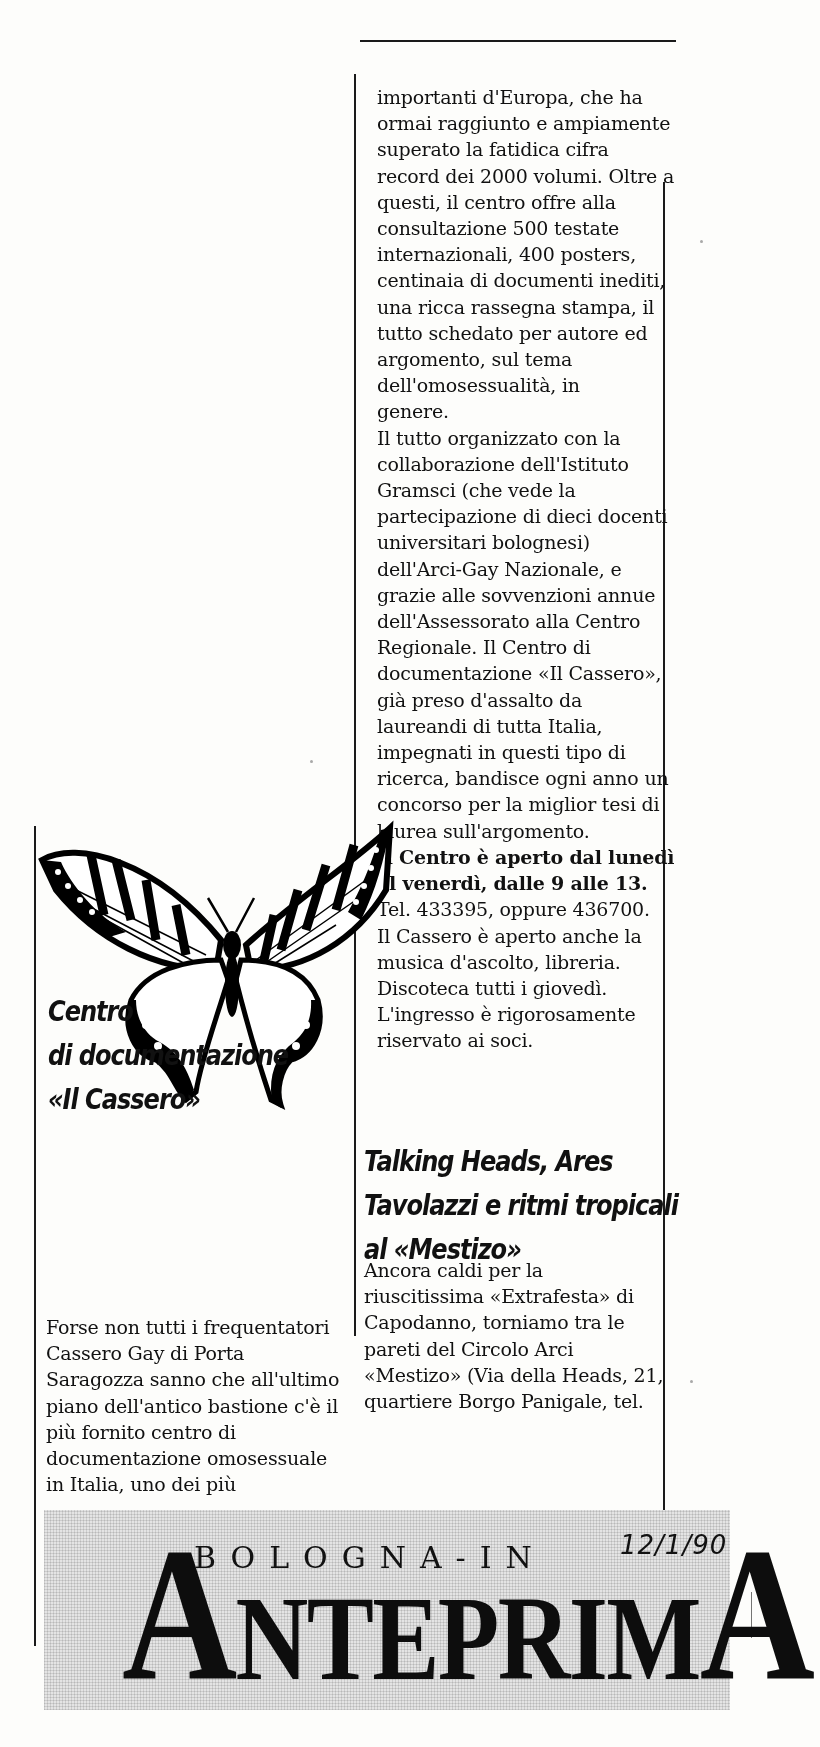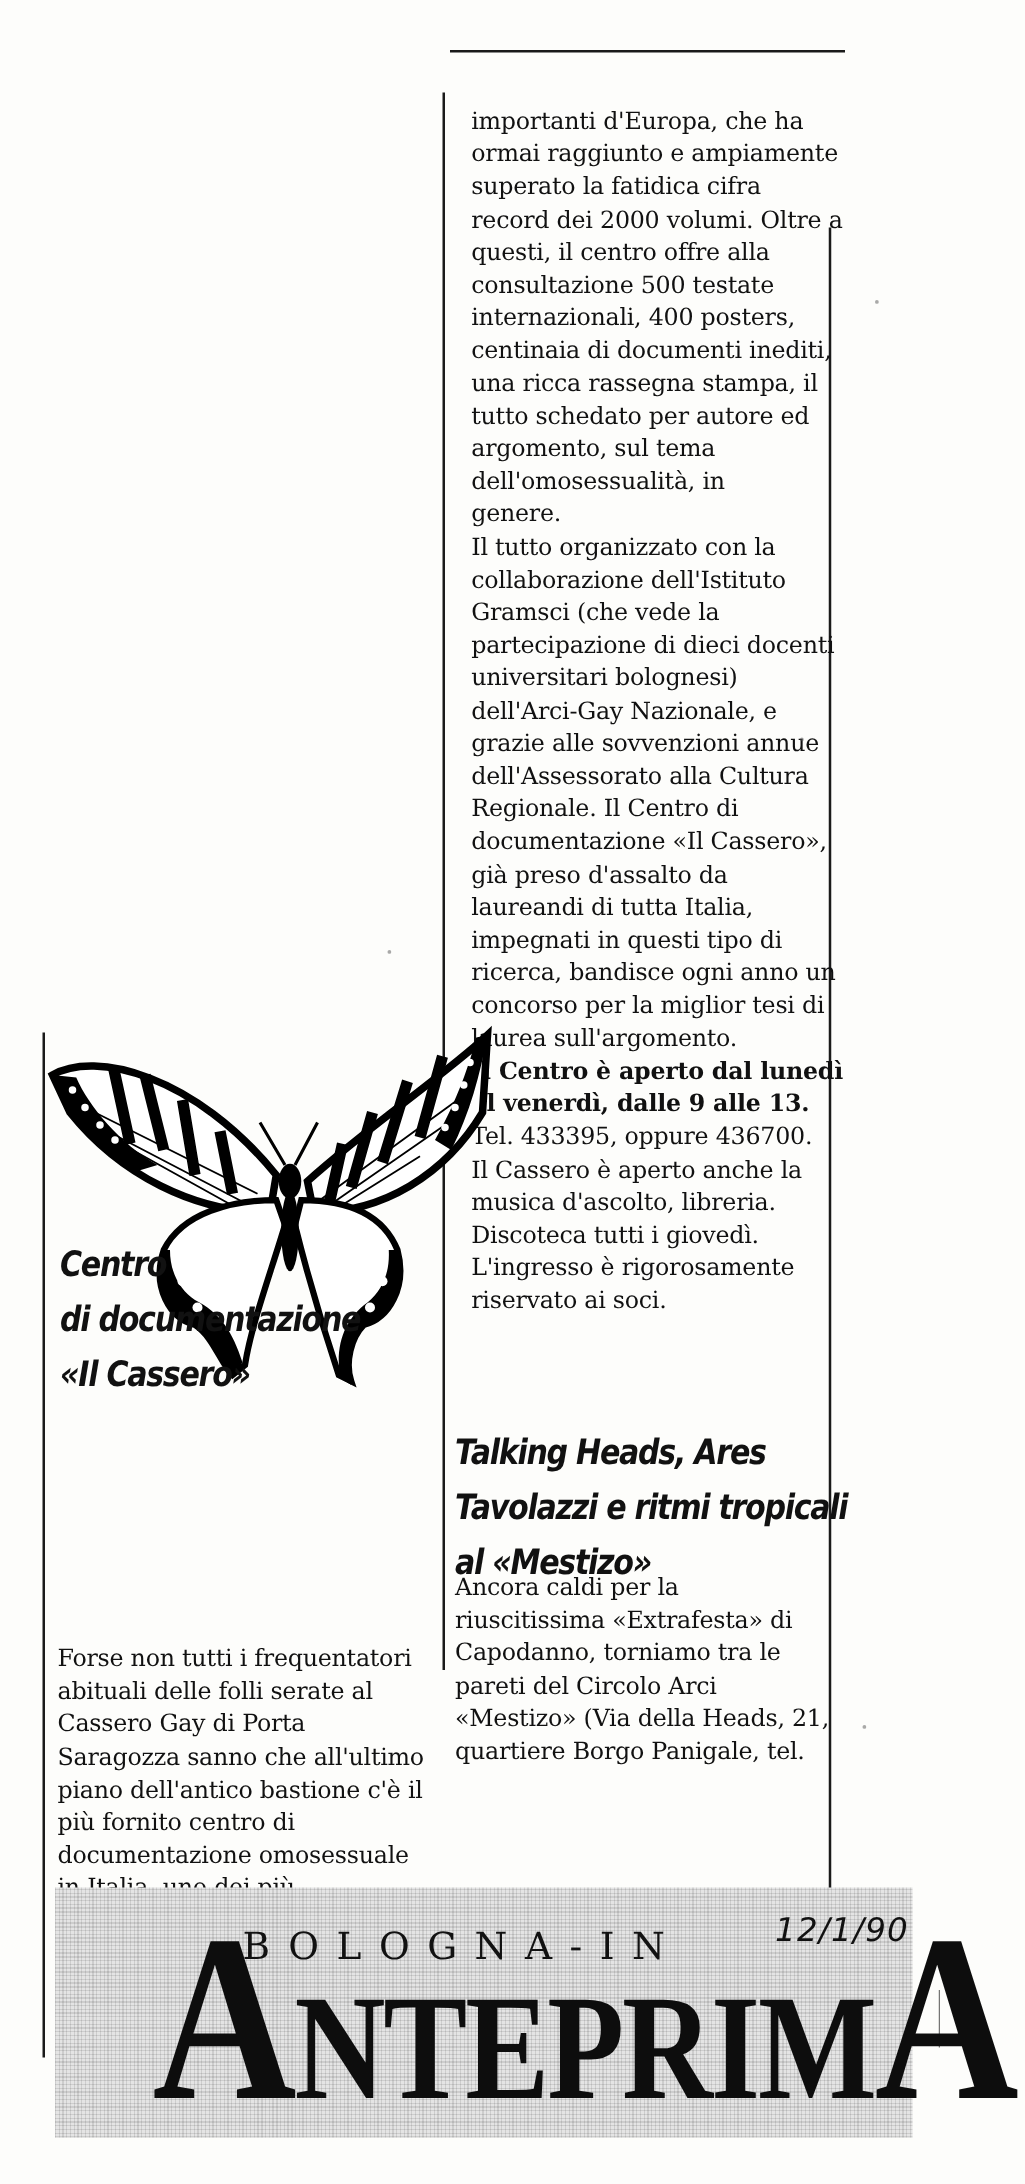"dell'Assessorato alla Cultura" span.line { text: Cultura -> Centro }
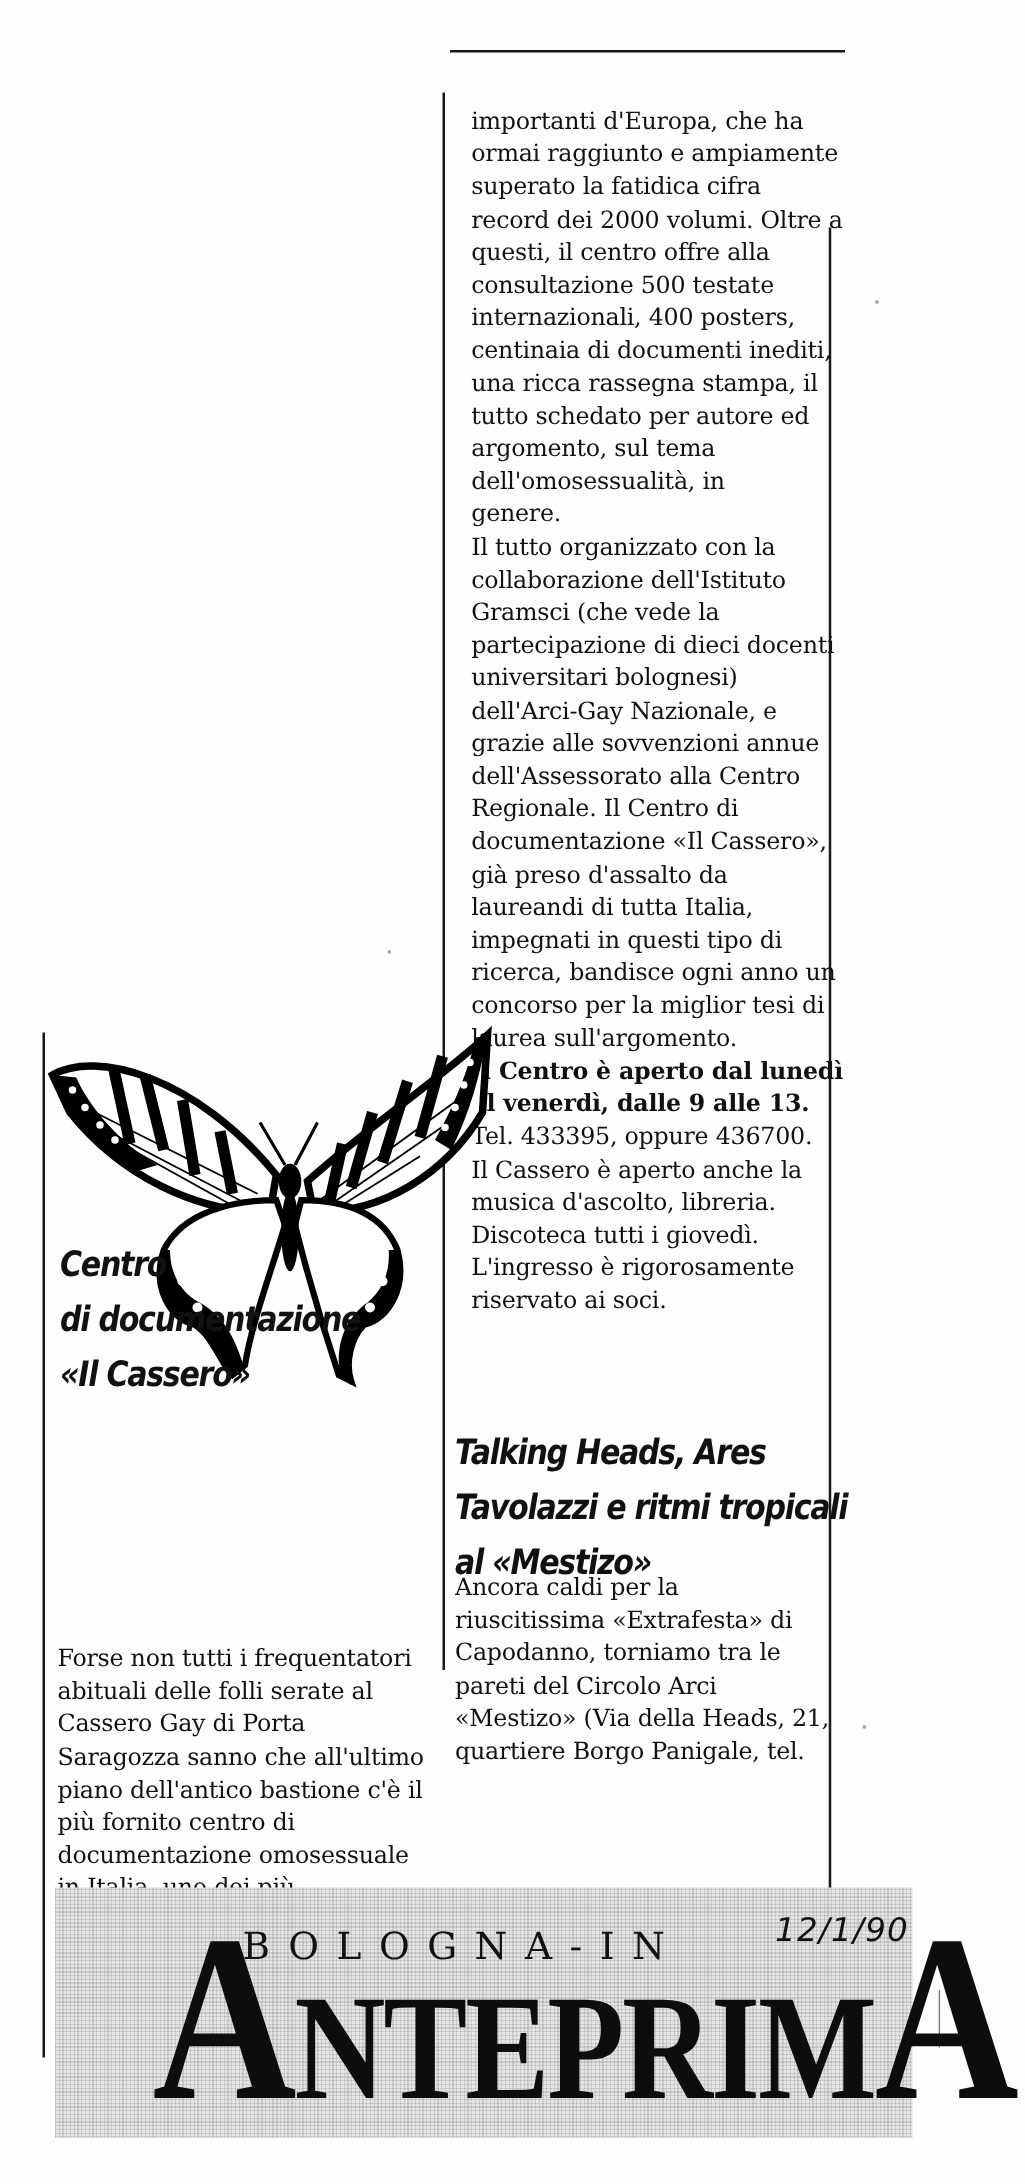"abituali delle folli serate al" span.line { html: <span>abituali delle folli serate al</span> -> none }
